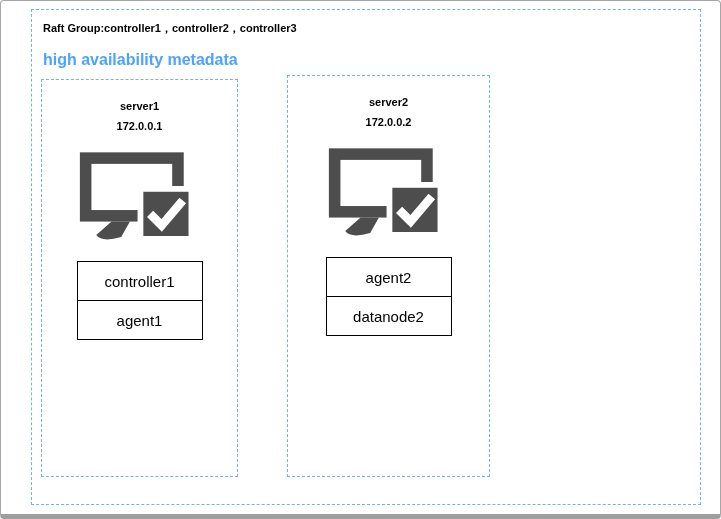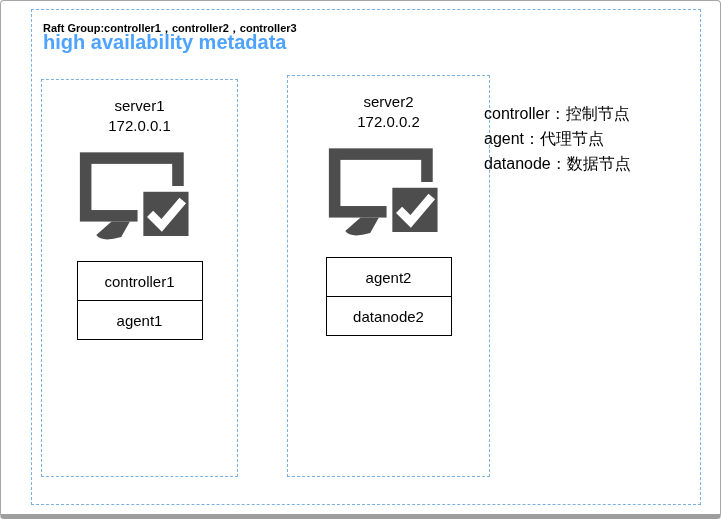"high availability metadata" .subtitle { font-size: 20px -> 16px; top: 30px -> 50px }
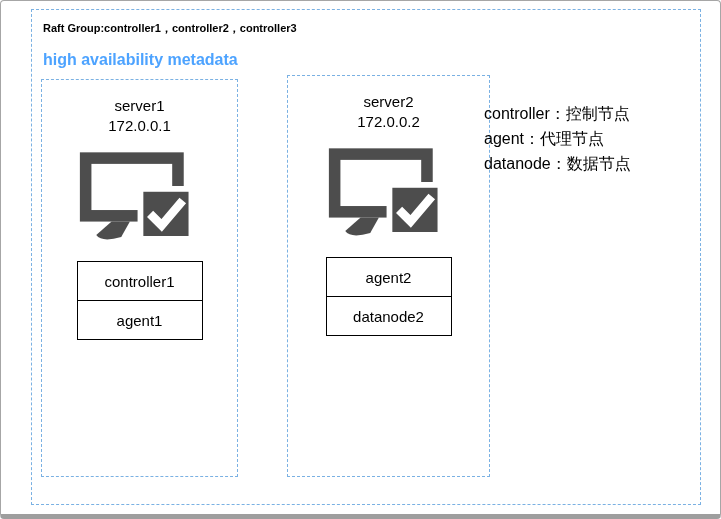"server1" .server-name, .server-ip { font-size: 15px -> 11px; font-weight: none -> bold }
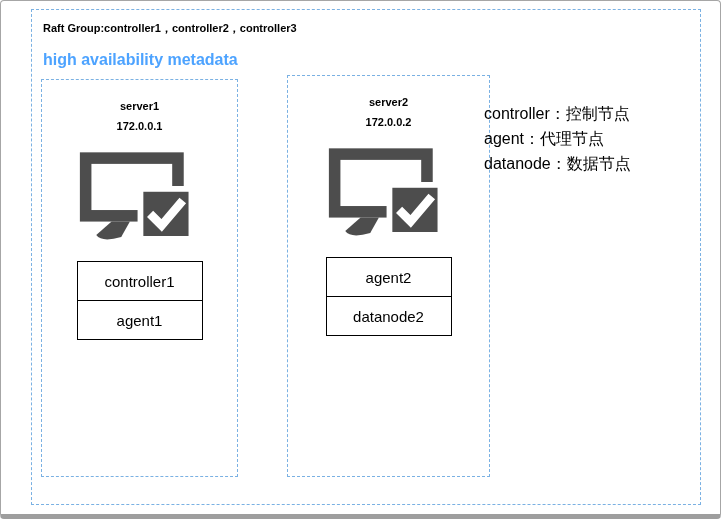"controller：控制节点" div.legend { html: <div> <div>controller：控制节点</div> <div>agent：代理节点</div> <div>datanode：数据节点</div> </div> -> none }
